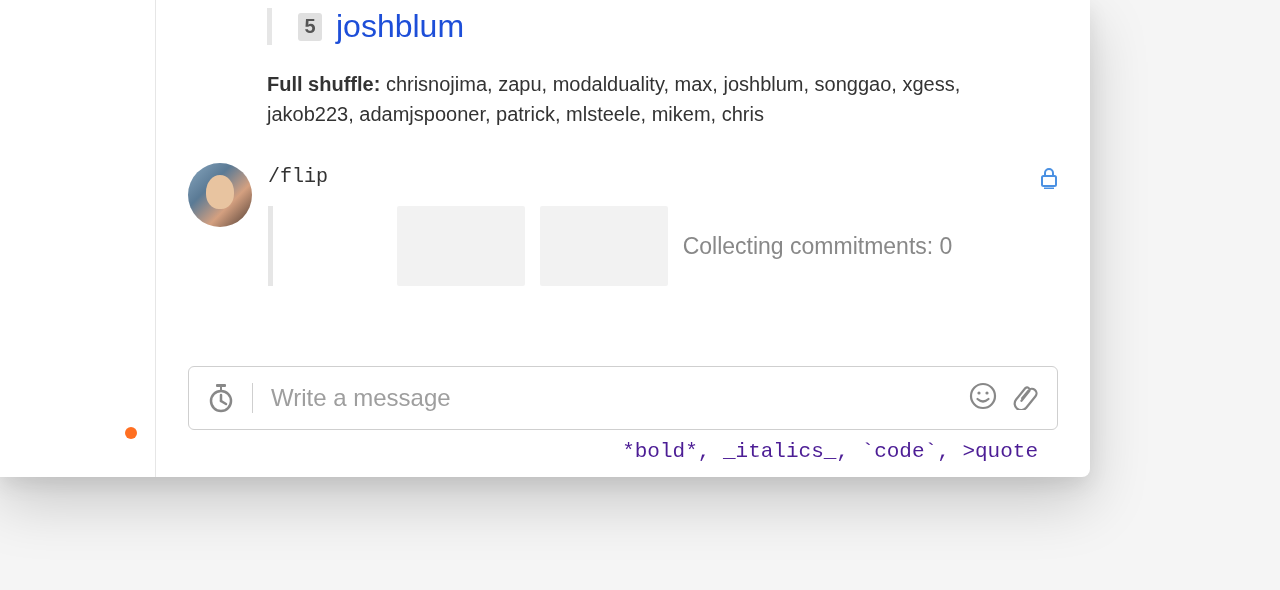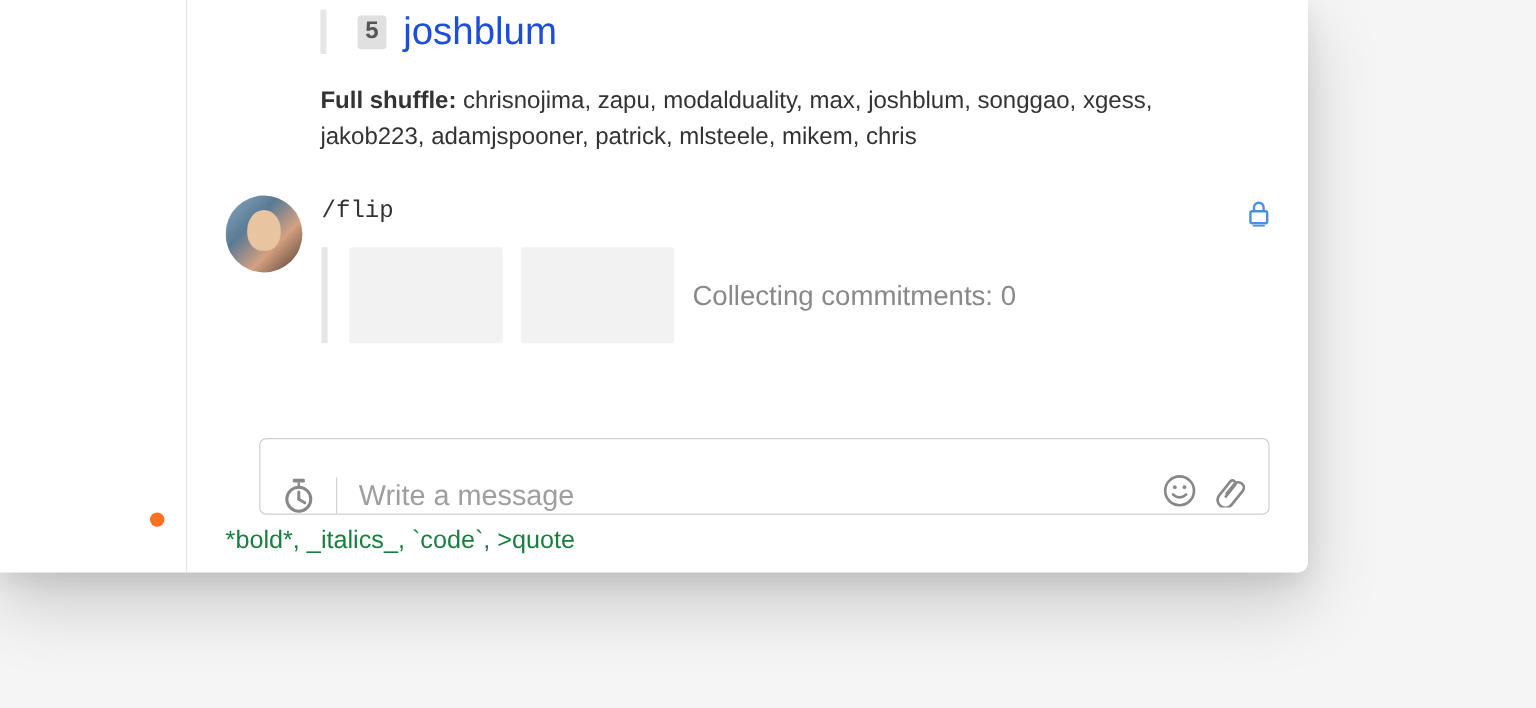"Collecting commitments: 0" .flip-result { justify-content: none -> center }
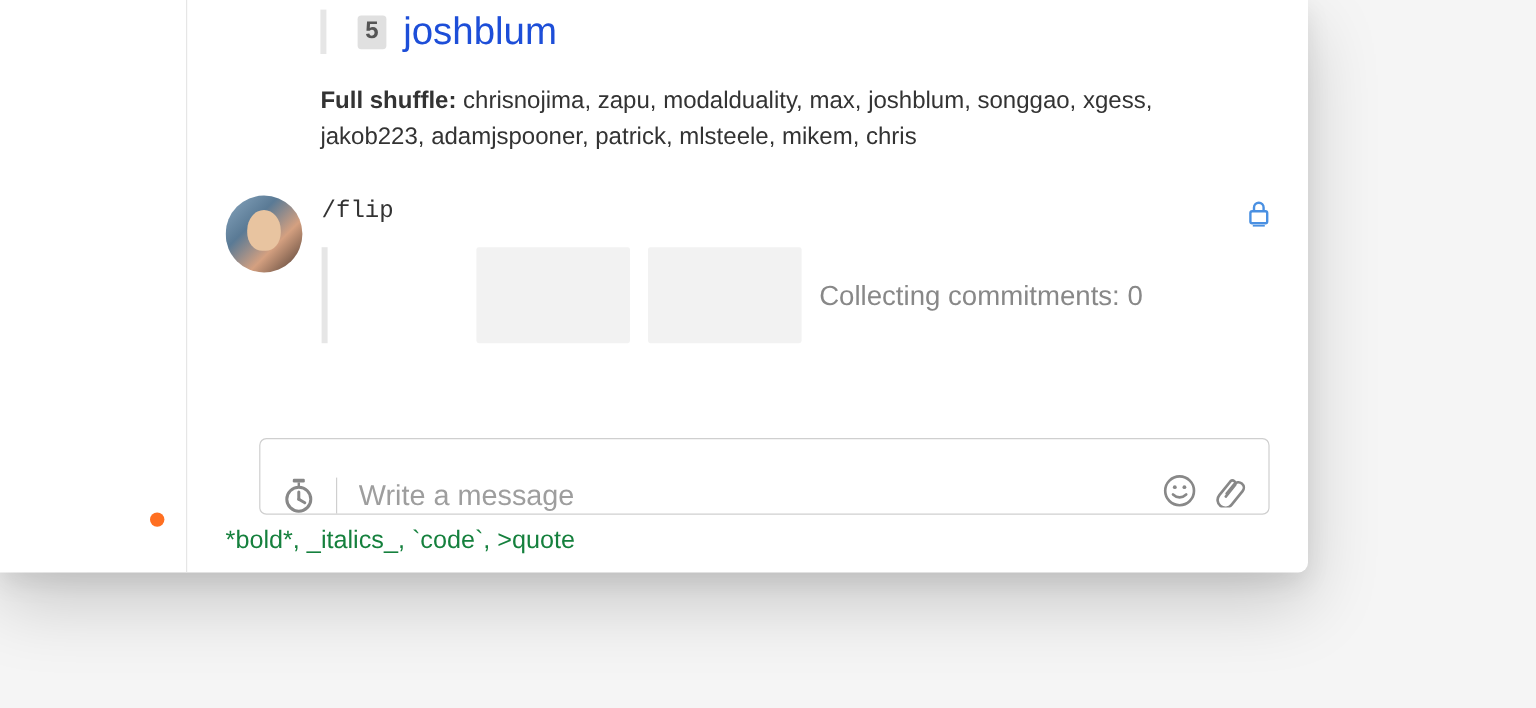"Write a message" .composer { align-items: flex-end -> center; margin-left: 28px -> none }
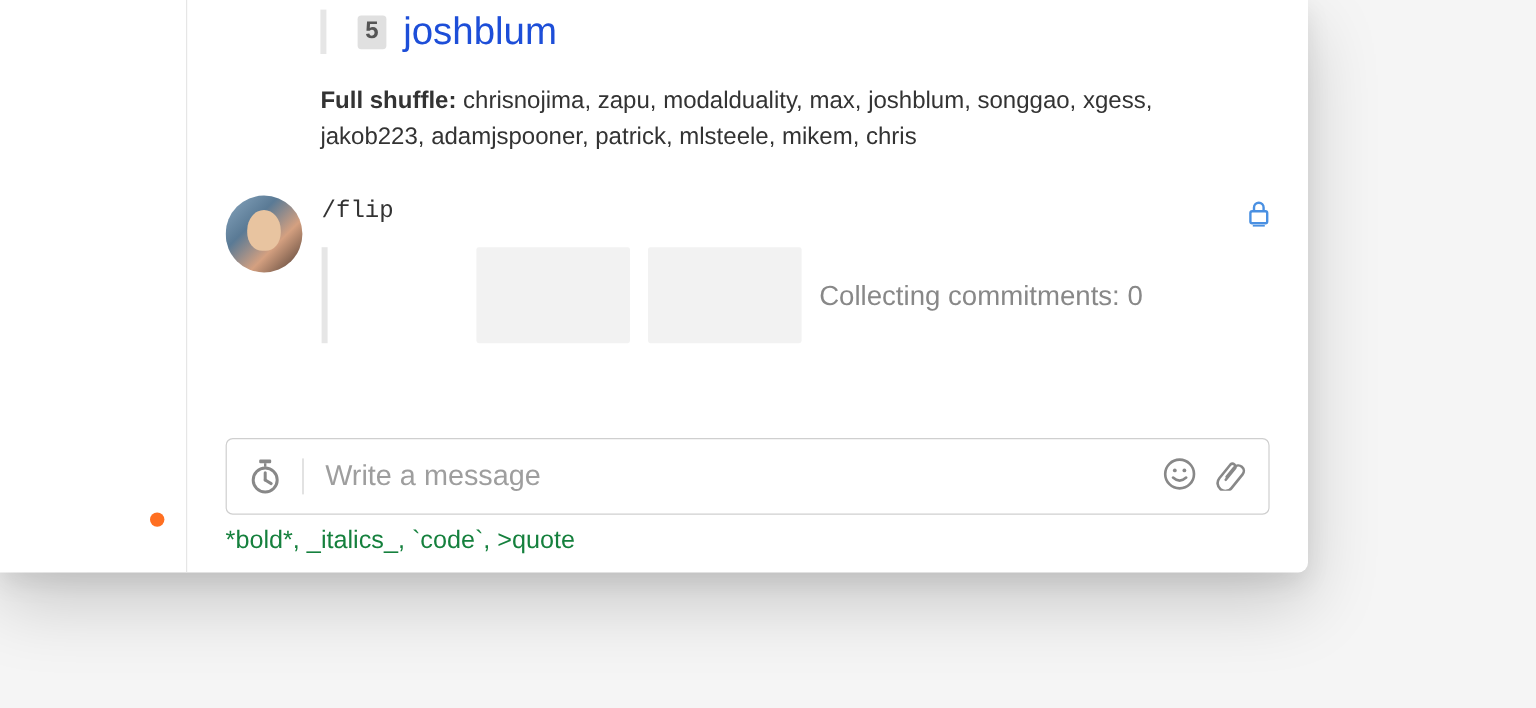"*bold*, _italics_, `code`, >quote" .format-hint { color: #15803d -> #4c1d95; font-family: none -> Liberation Mono, monospace; text-align: none -> right }
